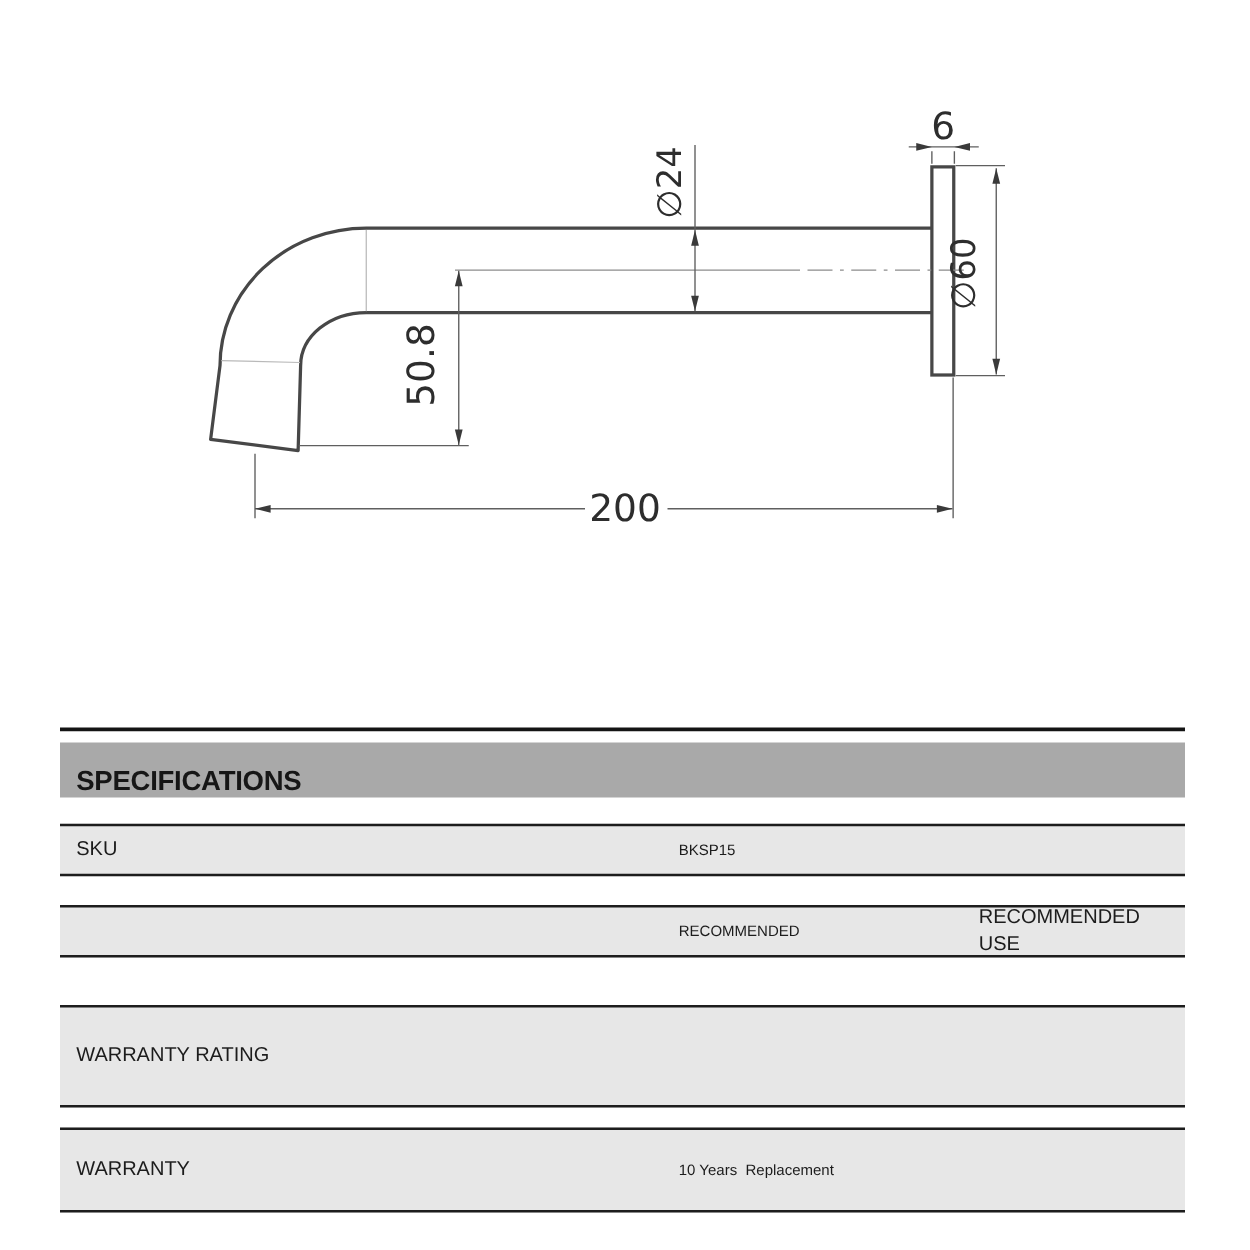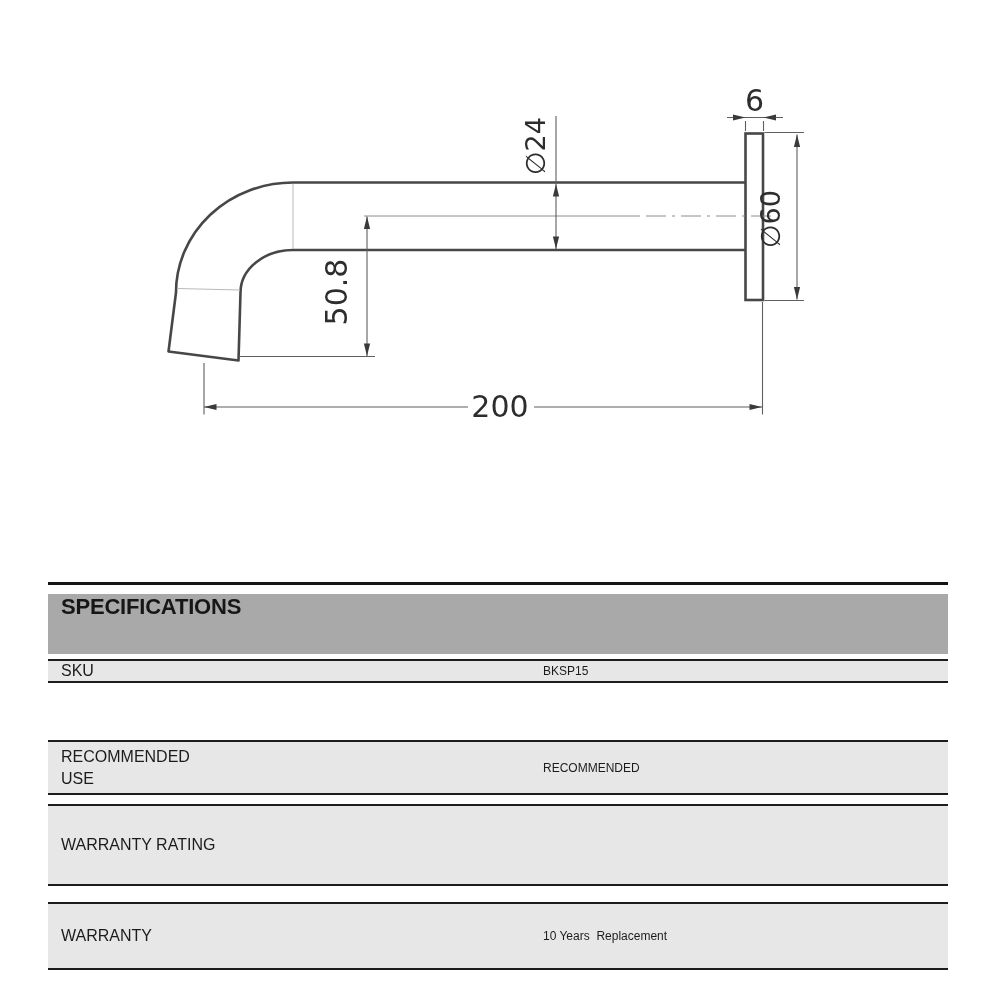"SPECIFICATIONS" .spec-header { align-items: flex-start -> flex-end; height: 60px -> 44px }
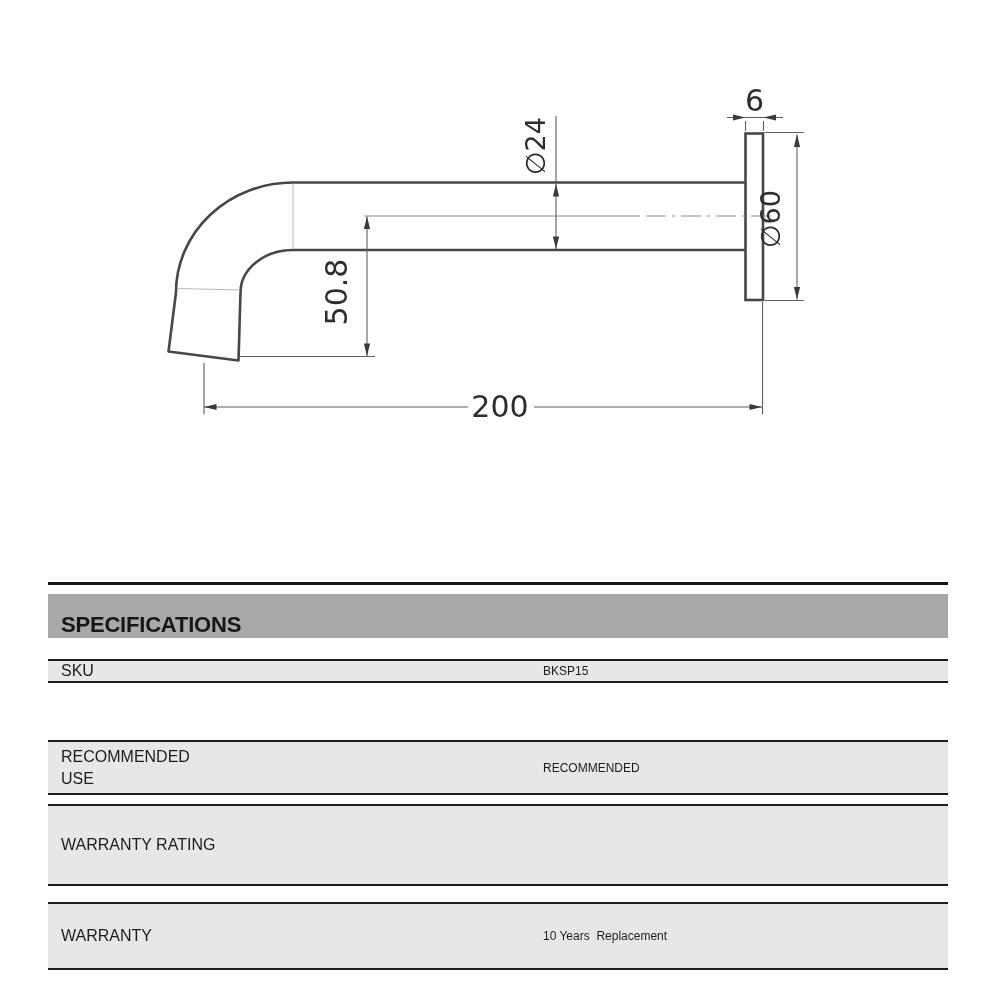"SKU" .row-sku { height: 24px -> 42px }
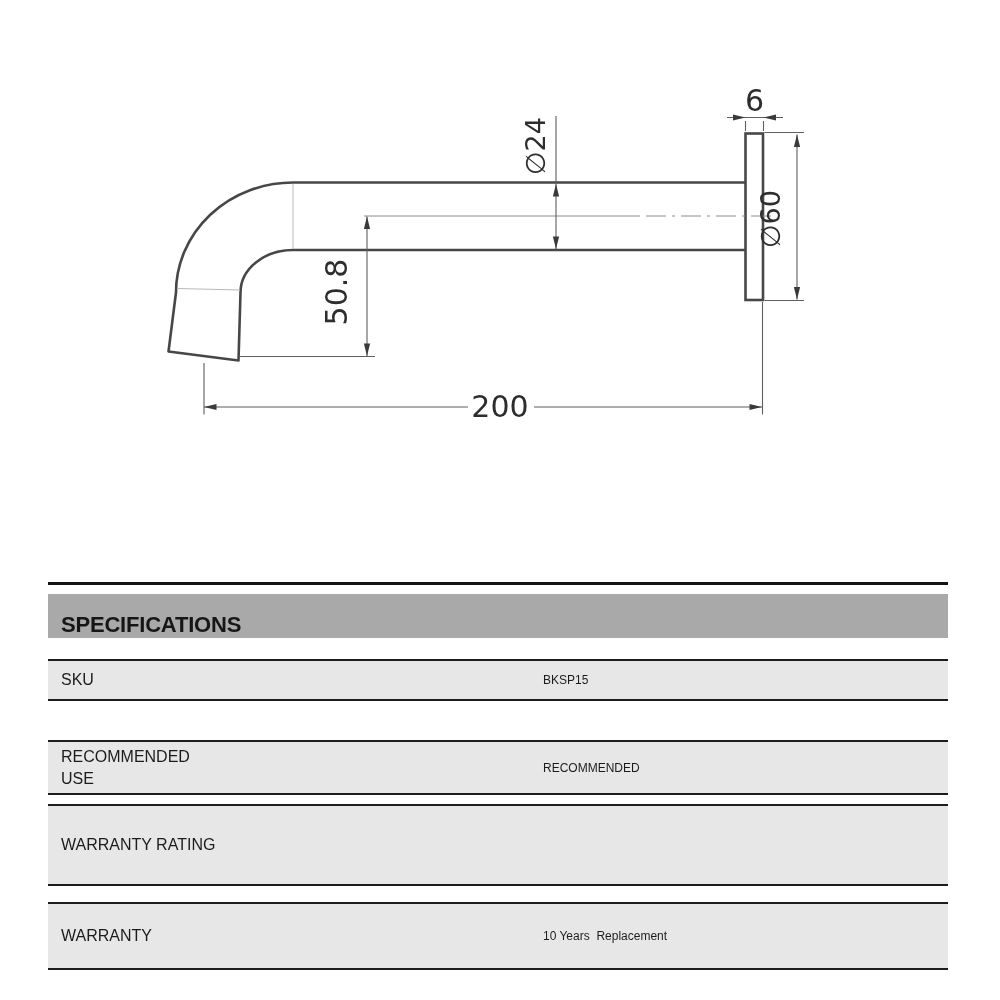"RECOMMENDED USE" .row-use { height: 55px -> 42px; justify-content: none -> flex-end; top: 740px -> 724px }
